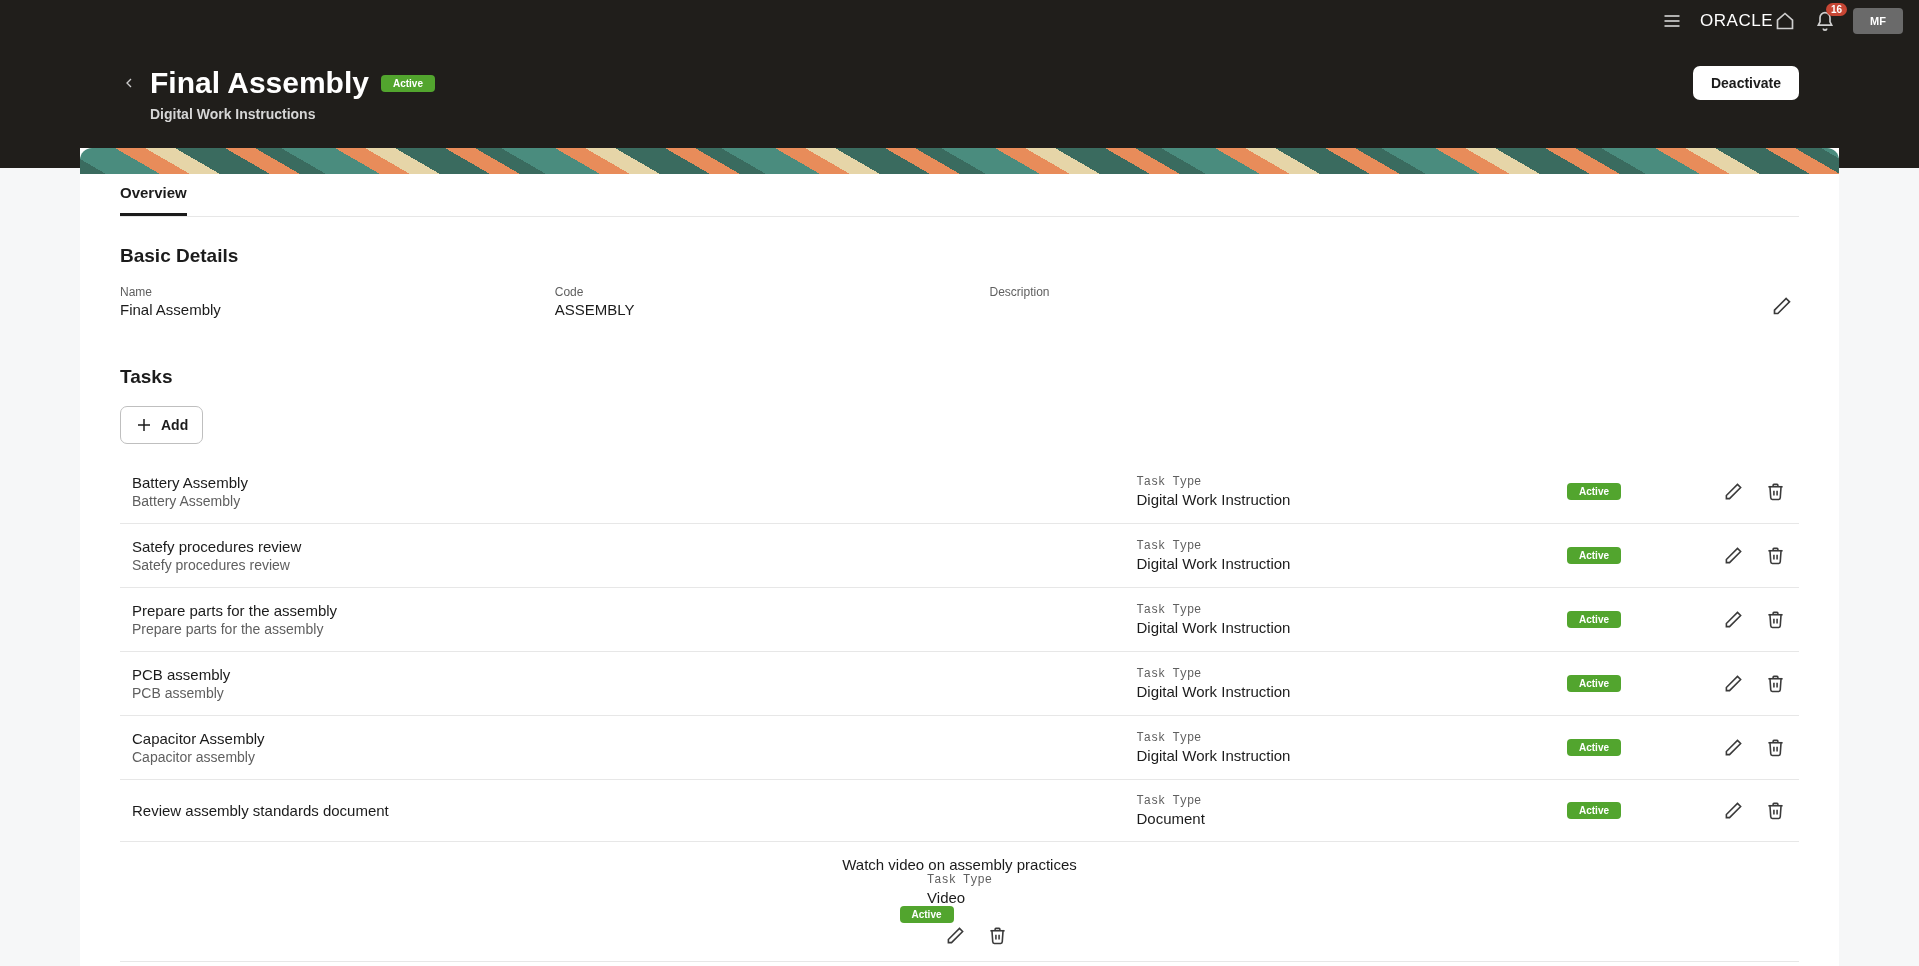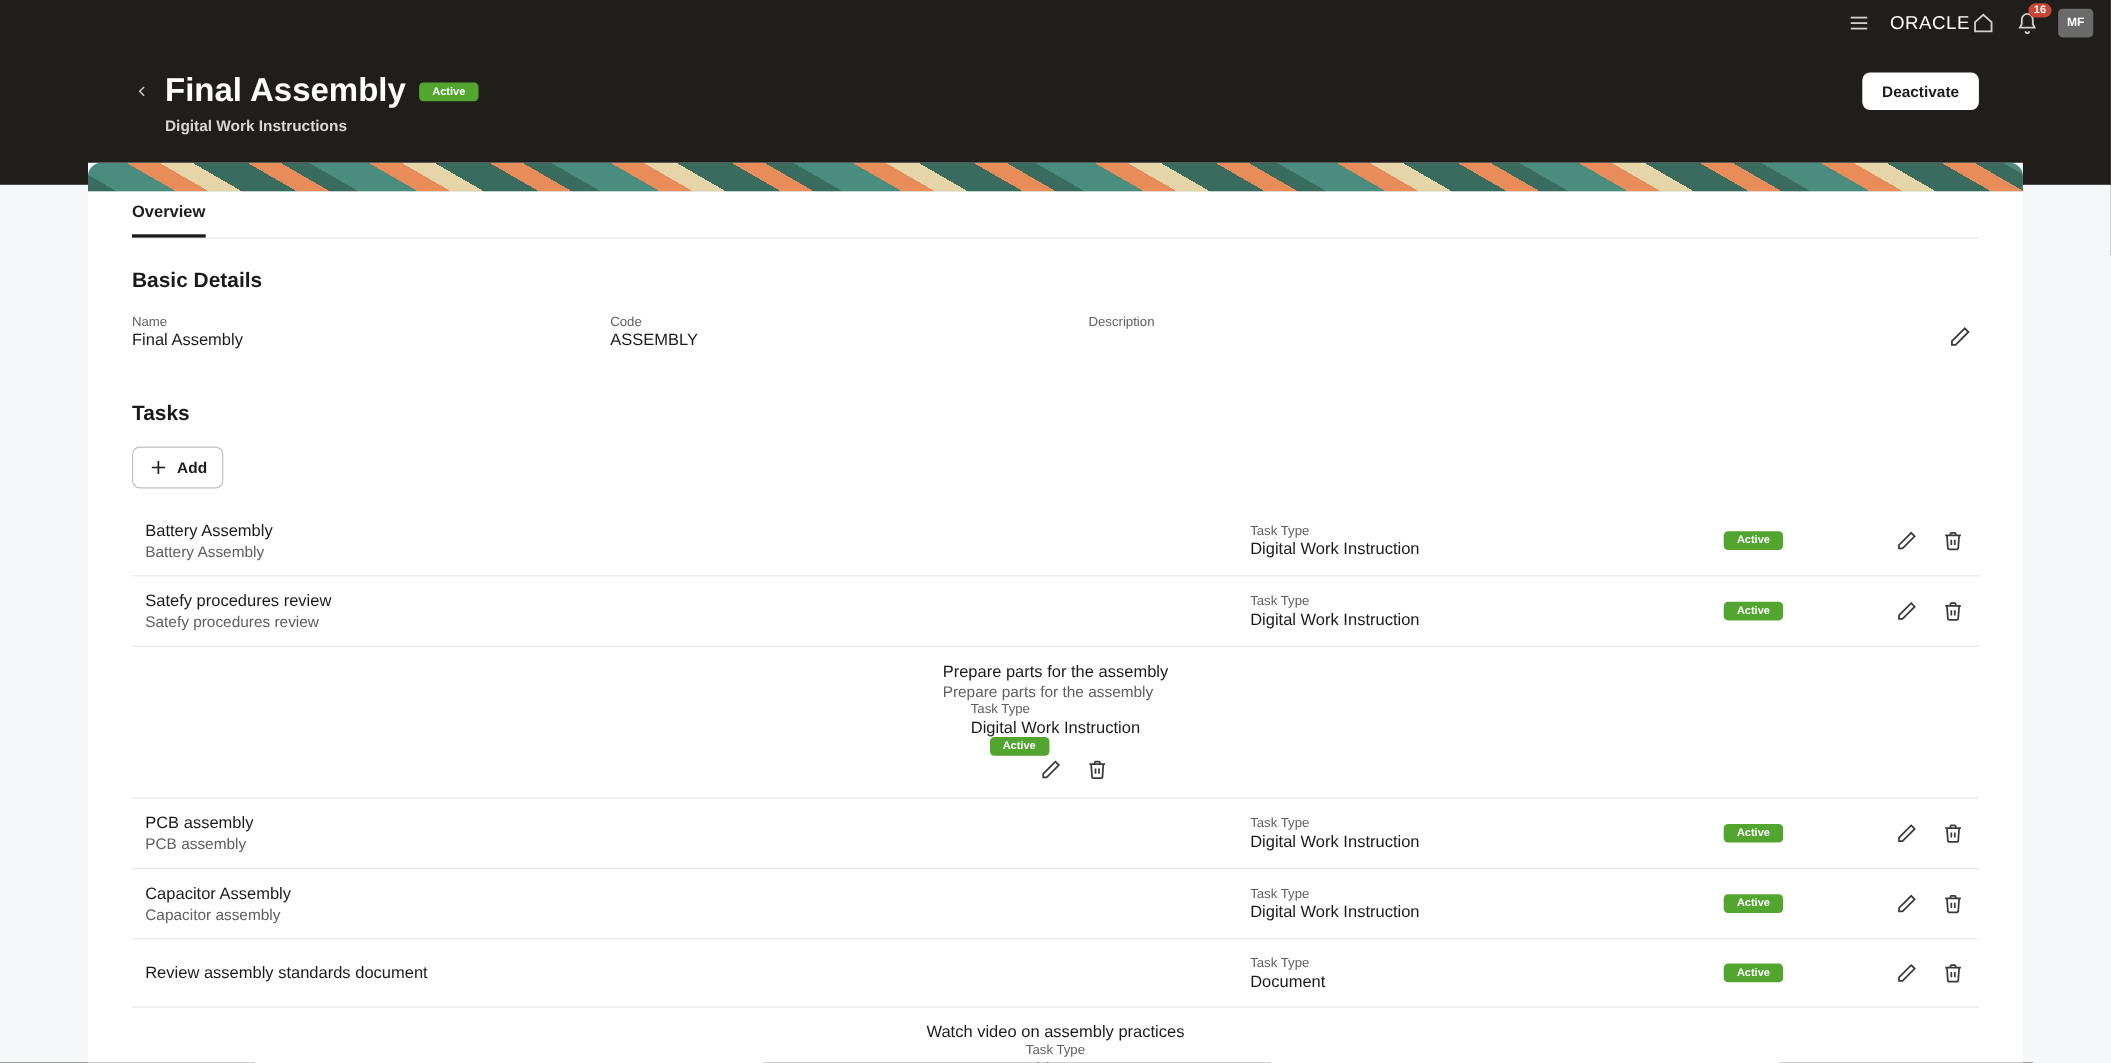"MF" .avatar { width: 32px -> 50px }
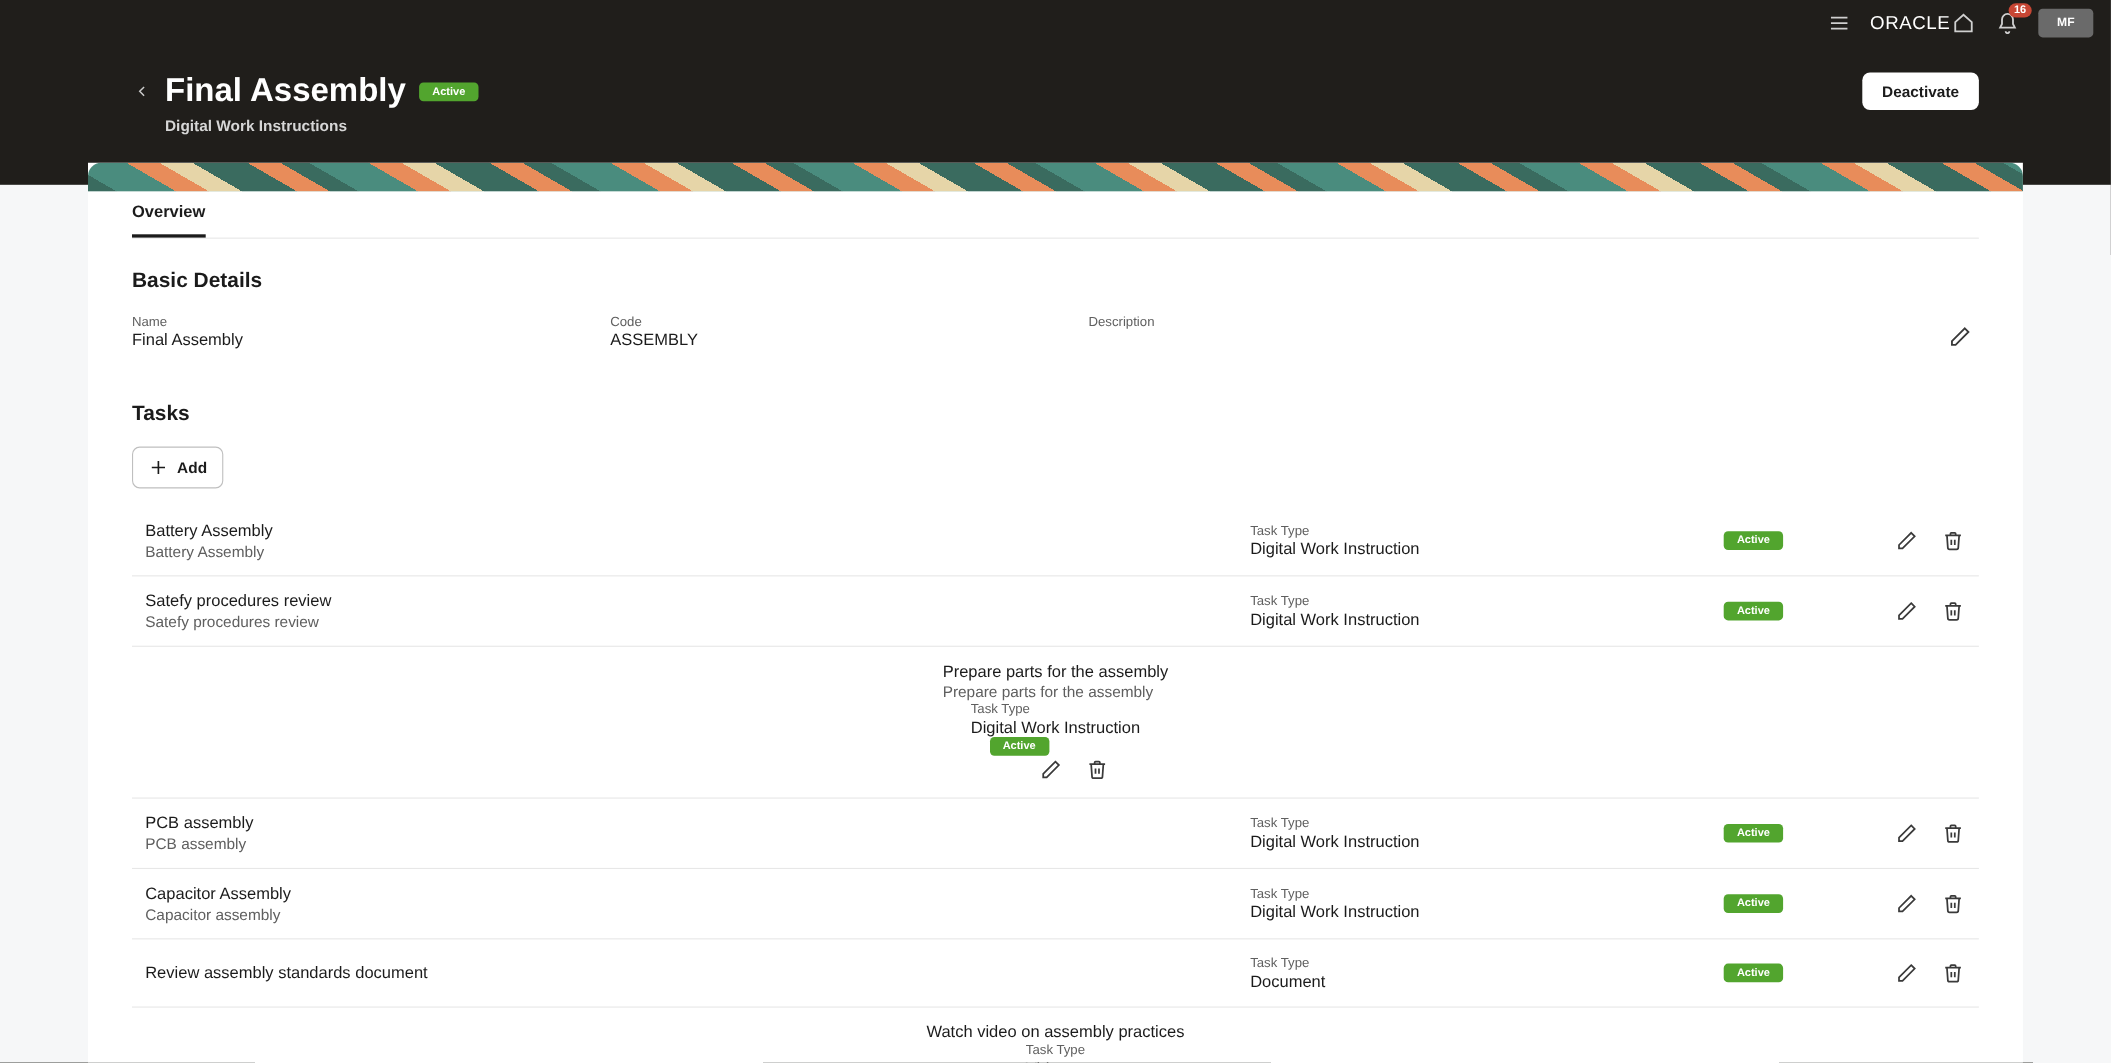"Task Type" .type-label { font-family: none -> Liberation Mono, monospace }
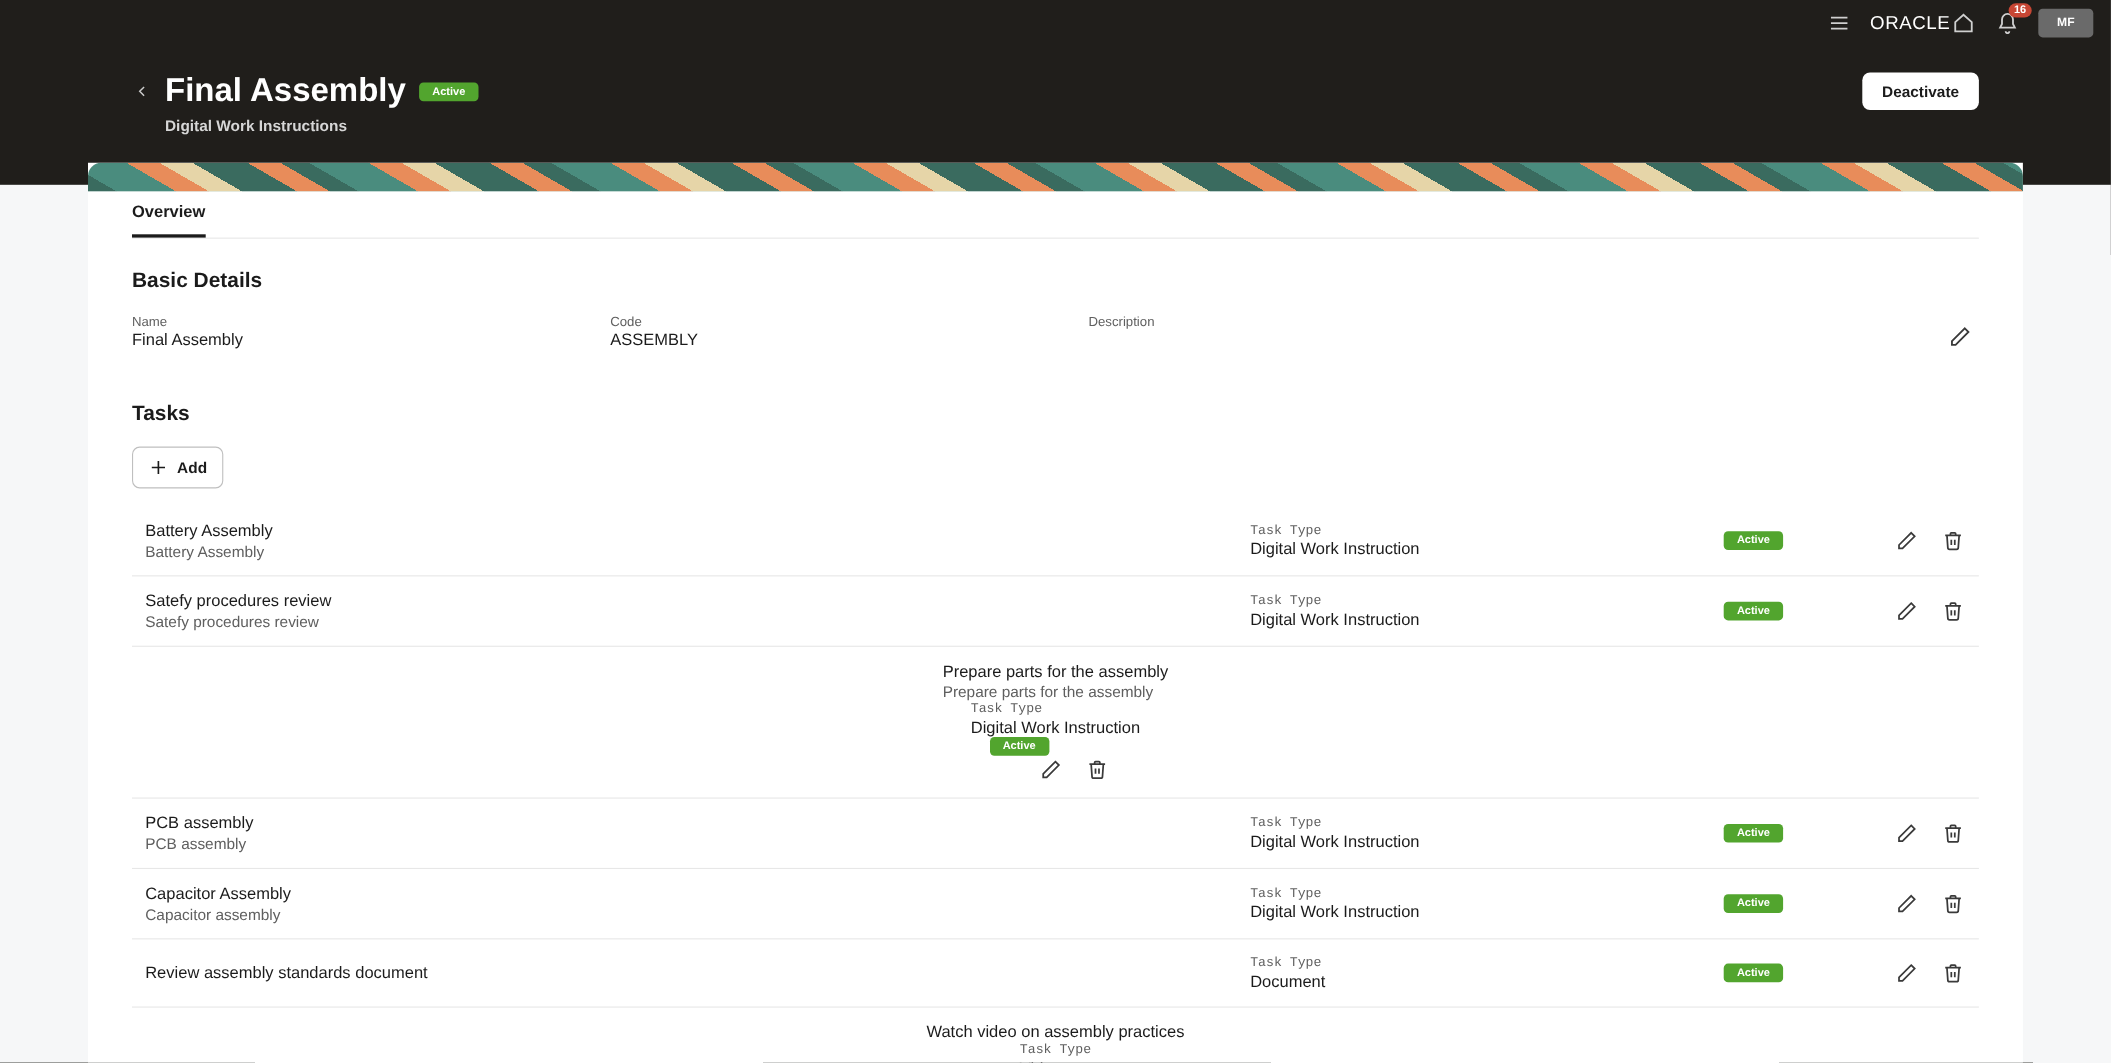"Prepare parts for the assembly" div.task-row { flex-direction: column -> none }
